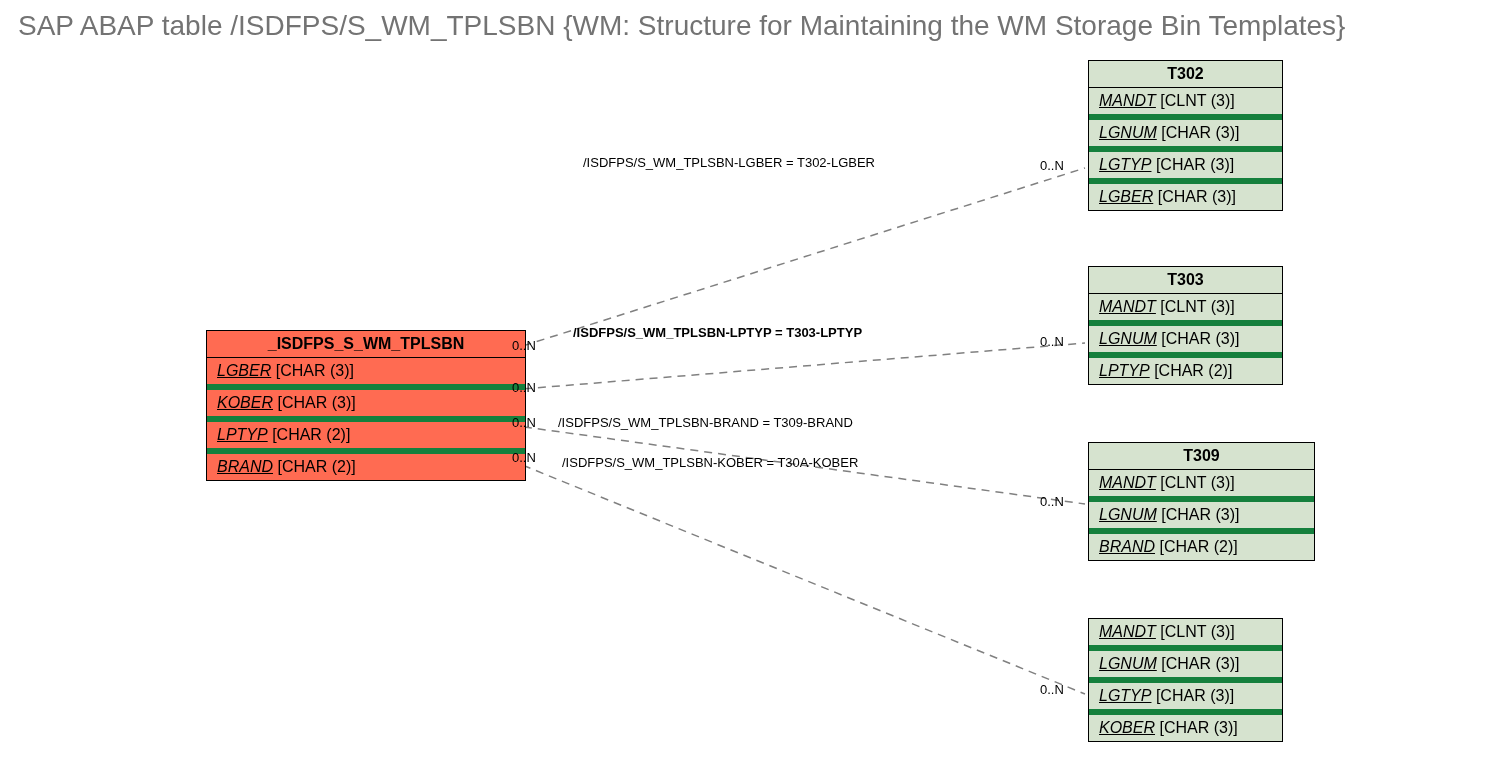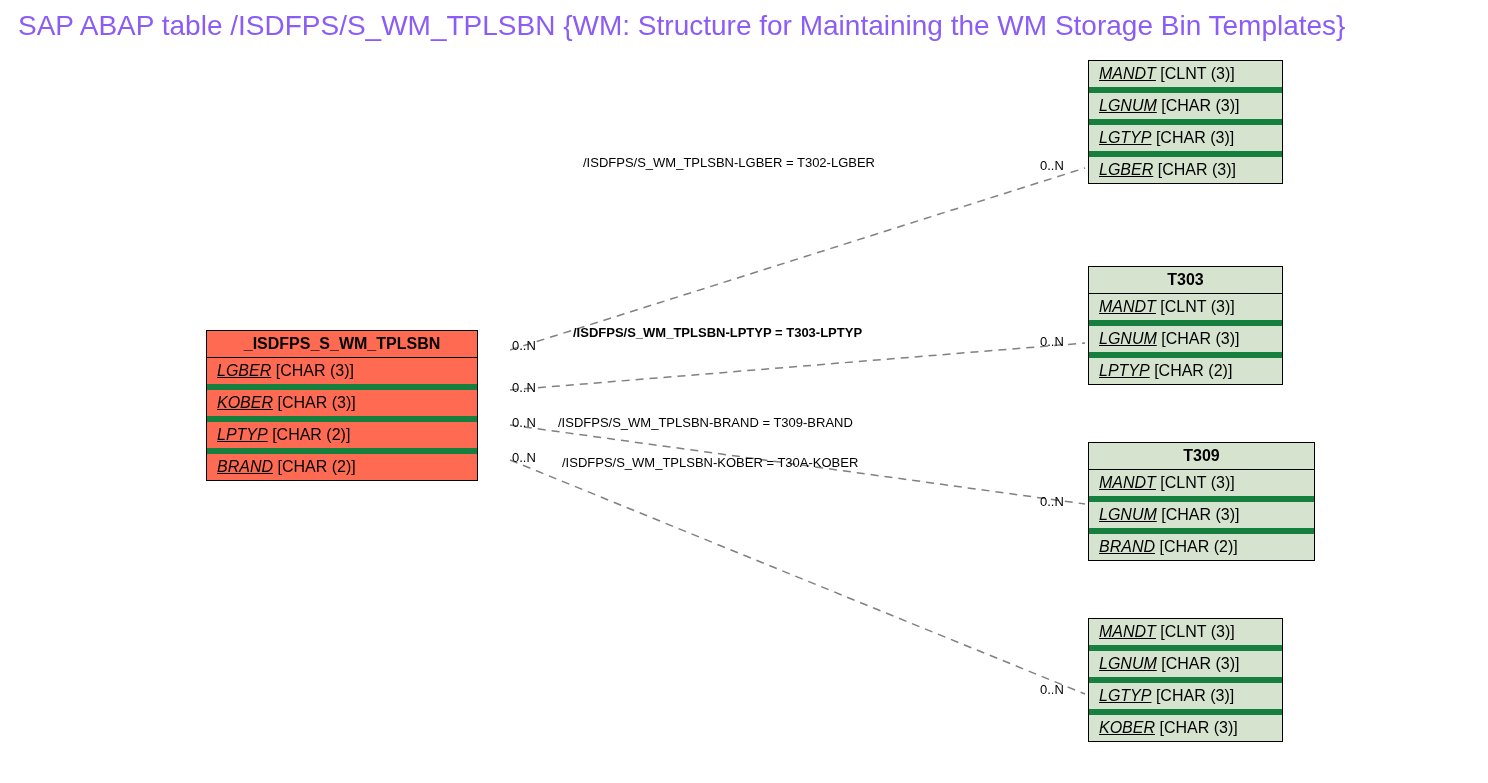"SAP ABAP table /ISDFPS/S_WM_TPLSBN {WM:" .title { color: #8b5cf6 -> #737373 }
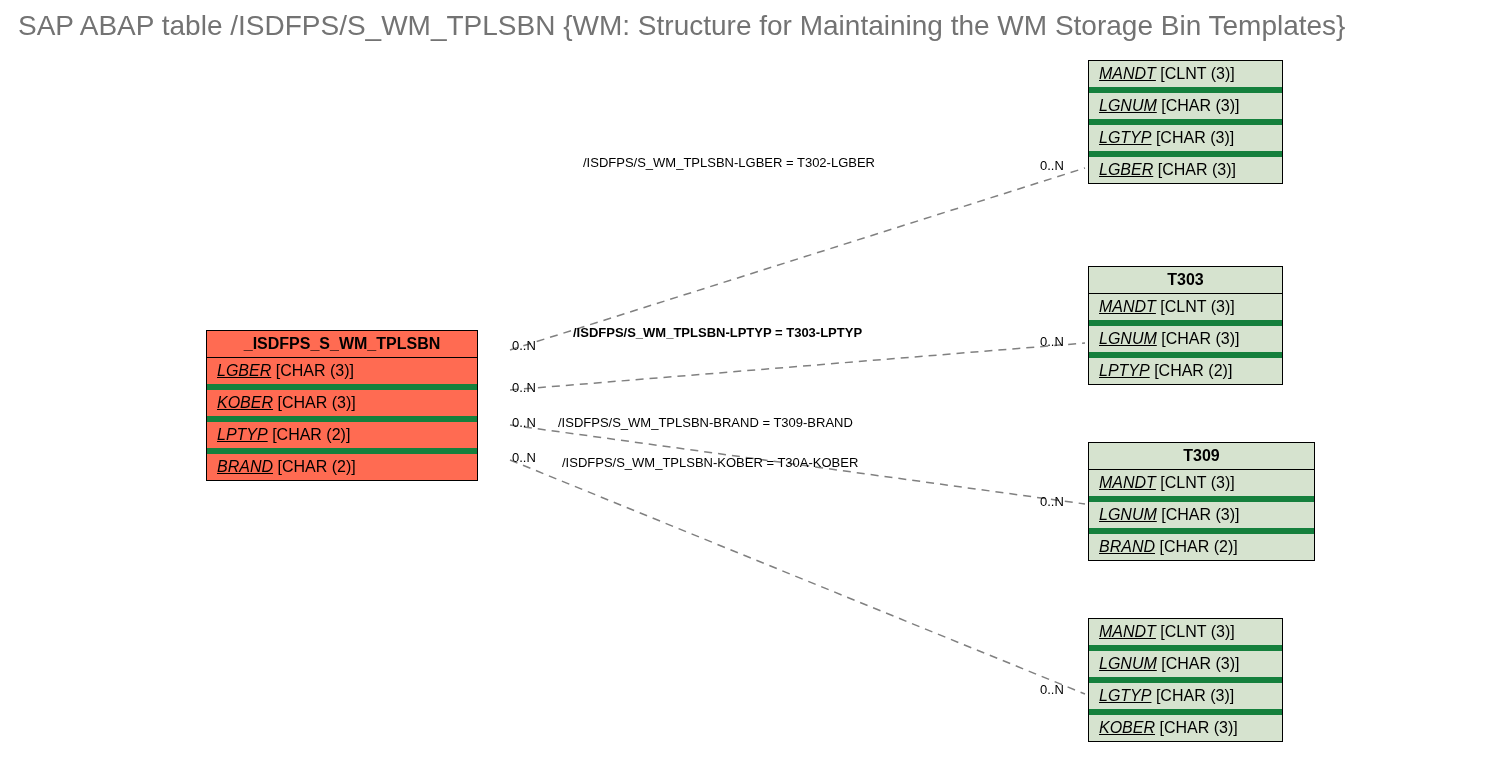"T302" div.header { html: none -> <div>T302</div> }
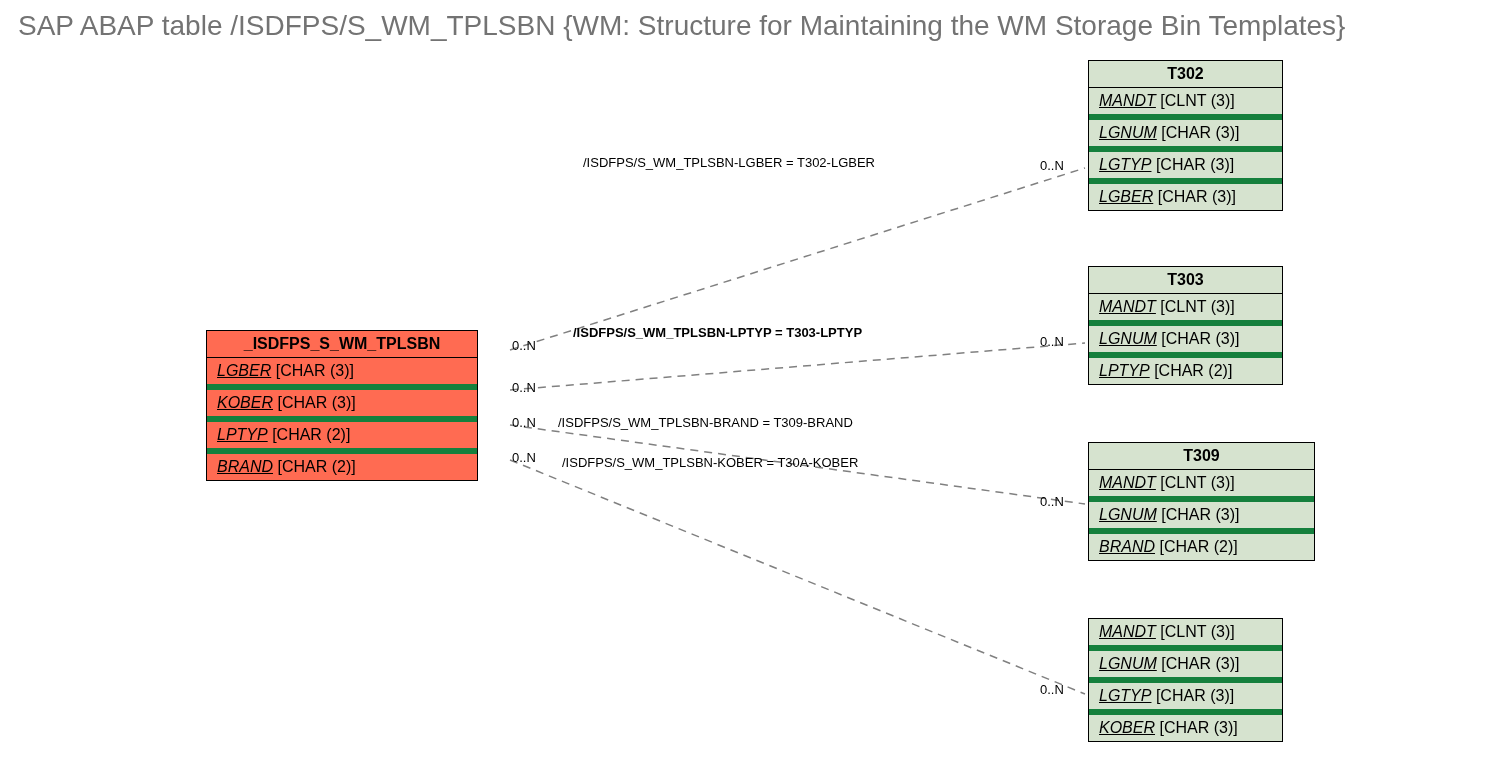"_ISDFPS_S_WM_TPLSBN" div.entity { width: 272px -> 320px }
